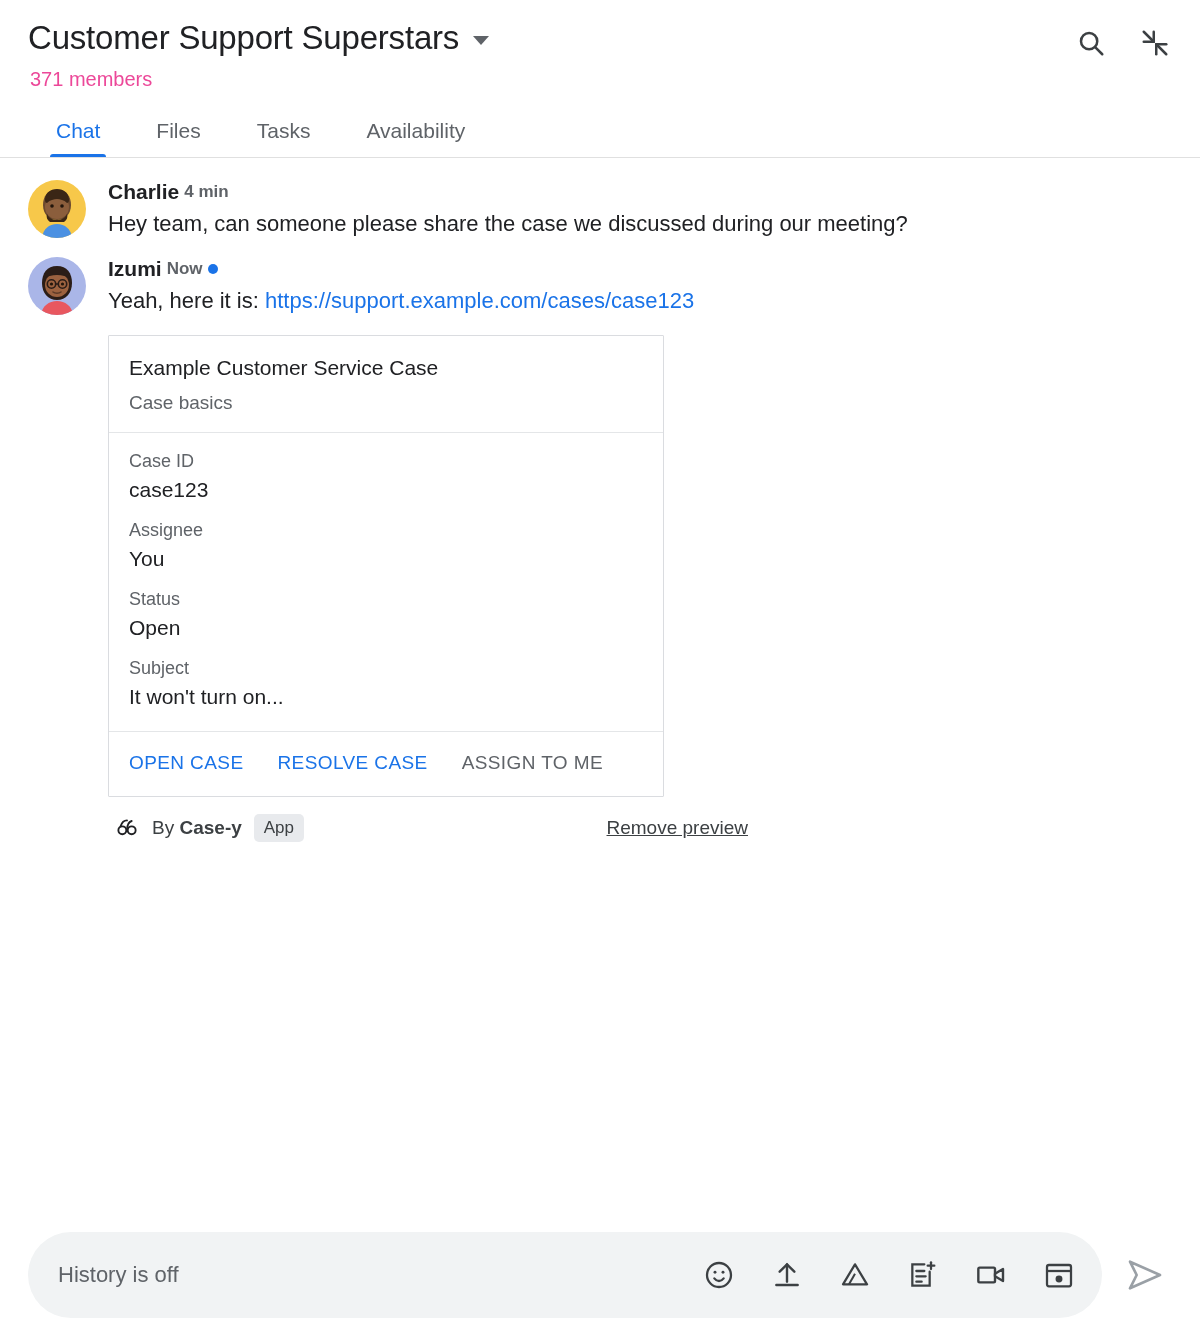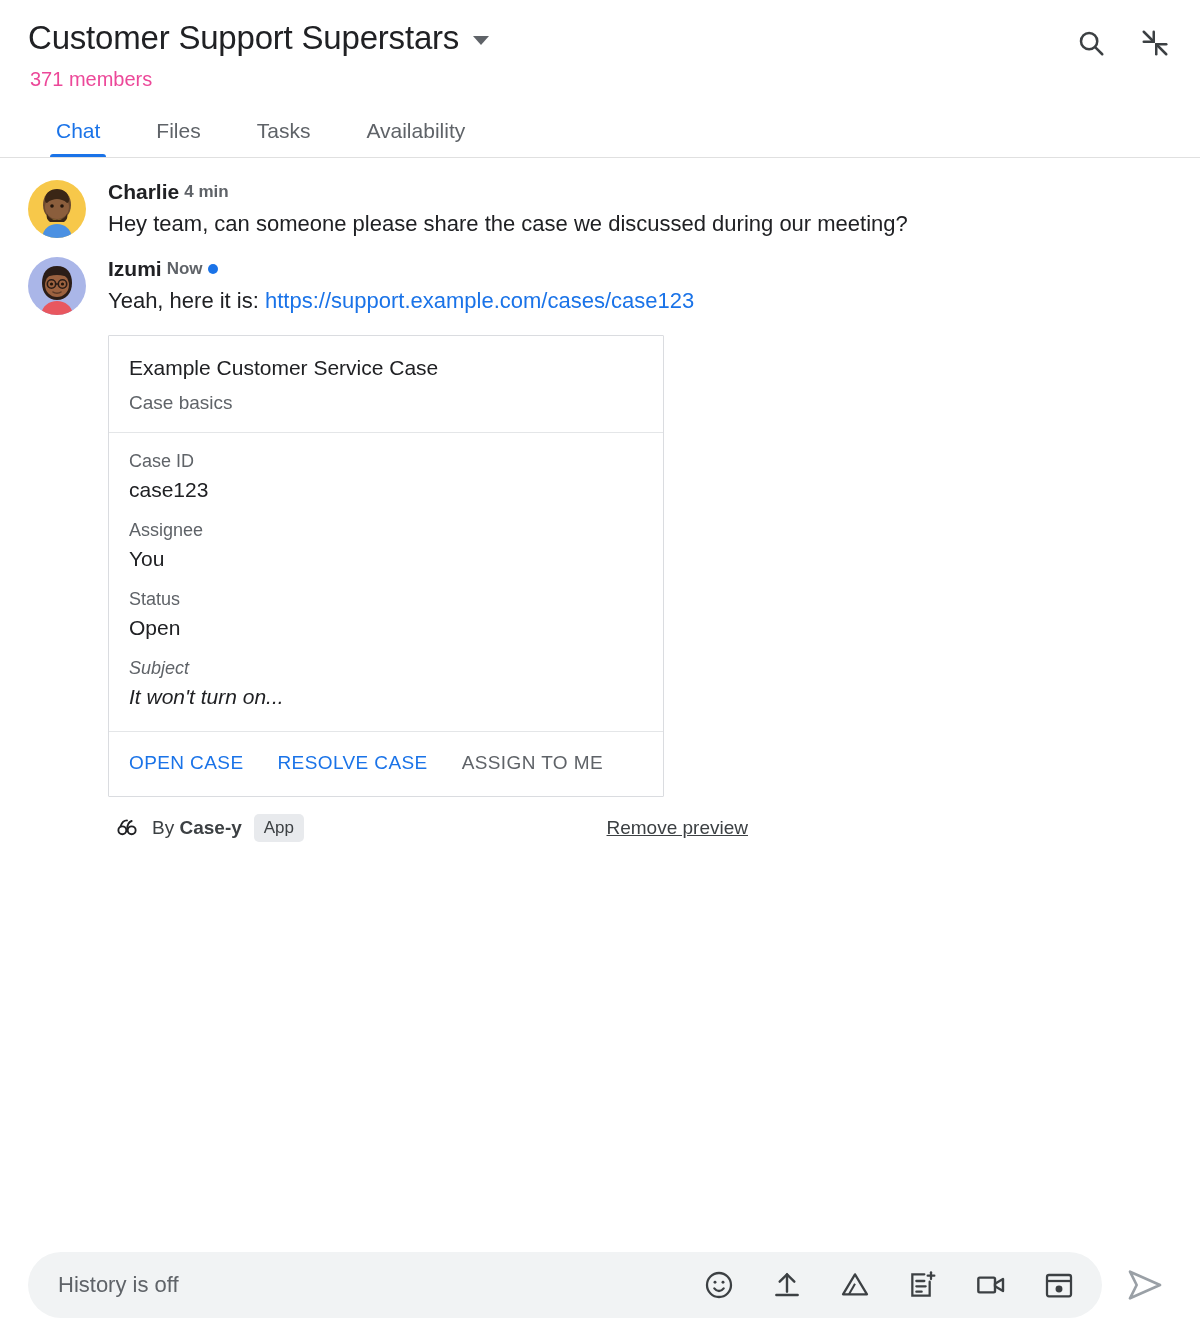"Subject" .field:last-child { font-style: italic -> none }
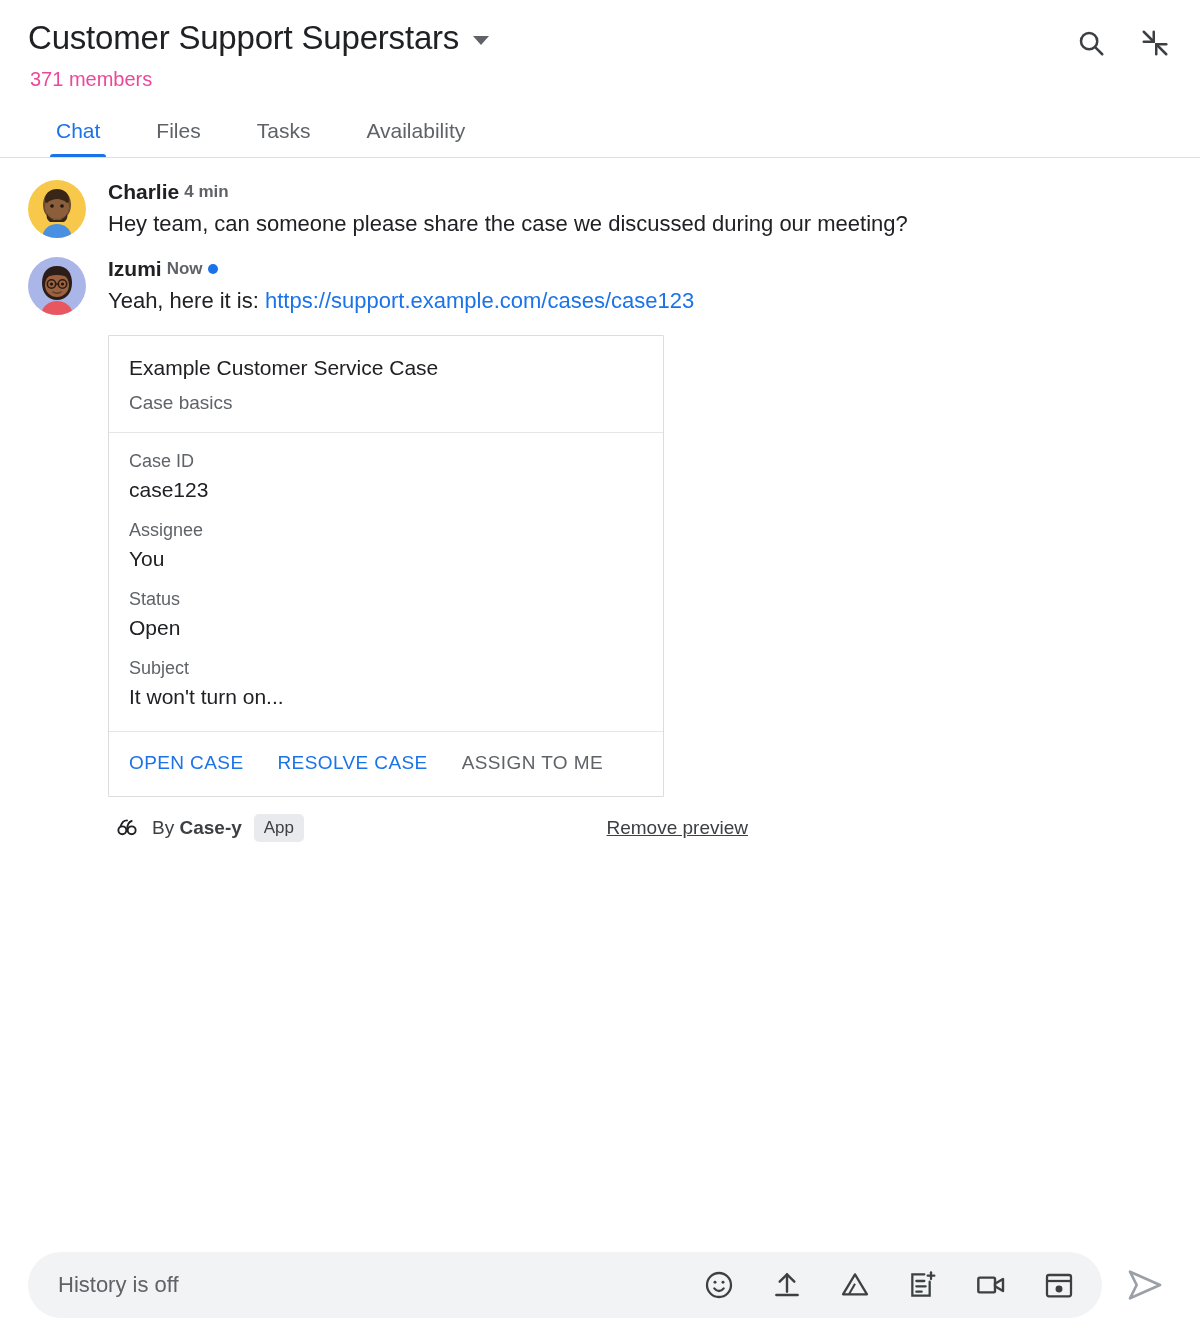"History is off" .composer { height: 66px -> 86px }
